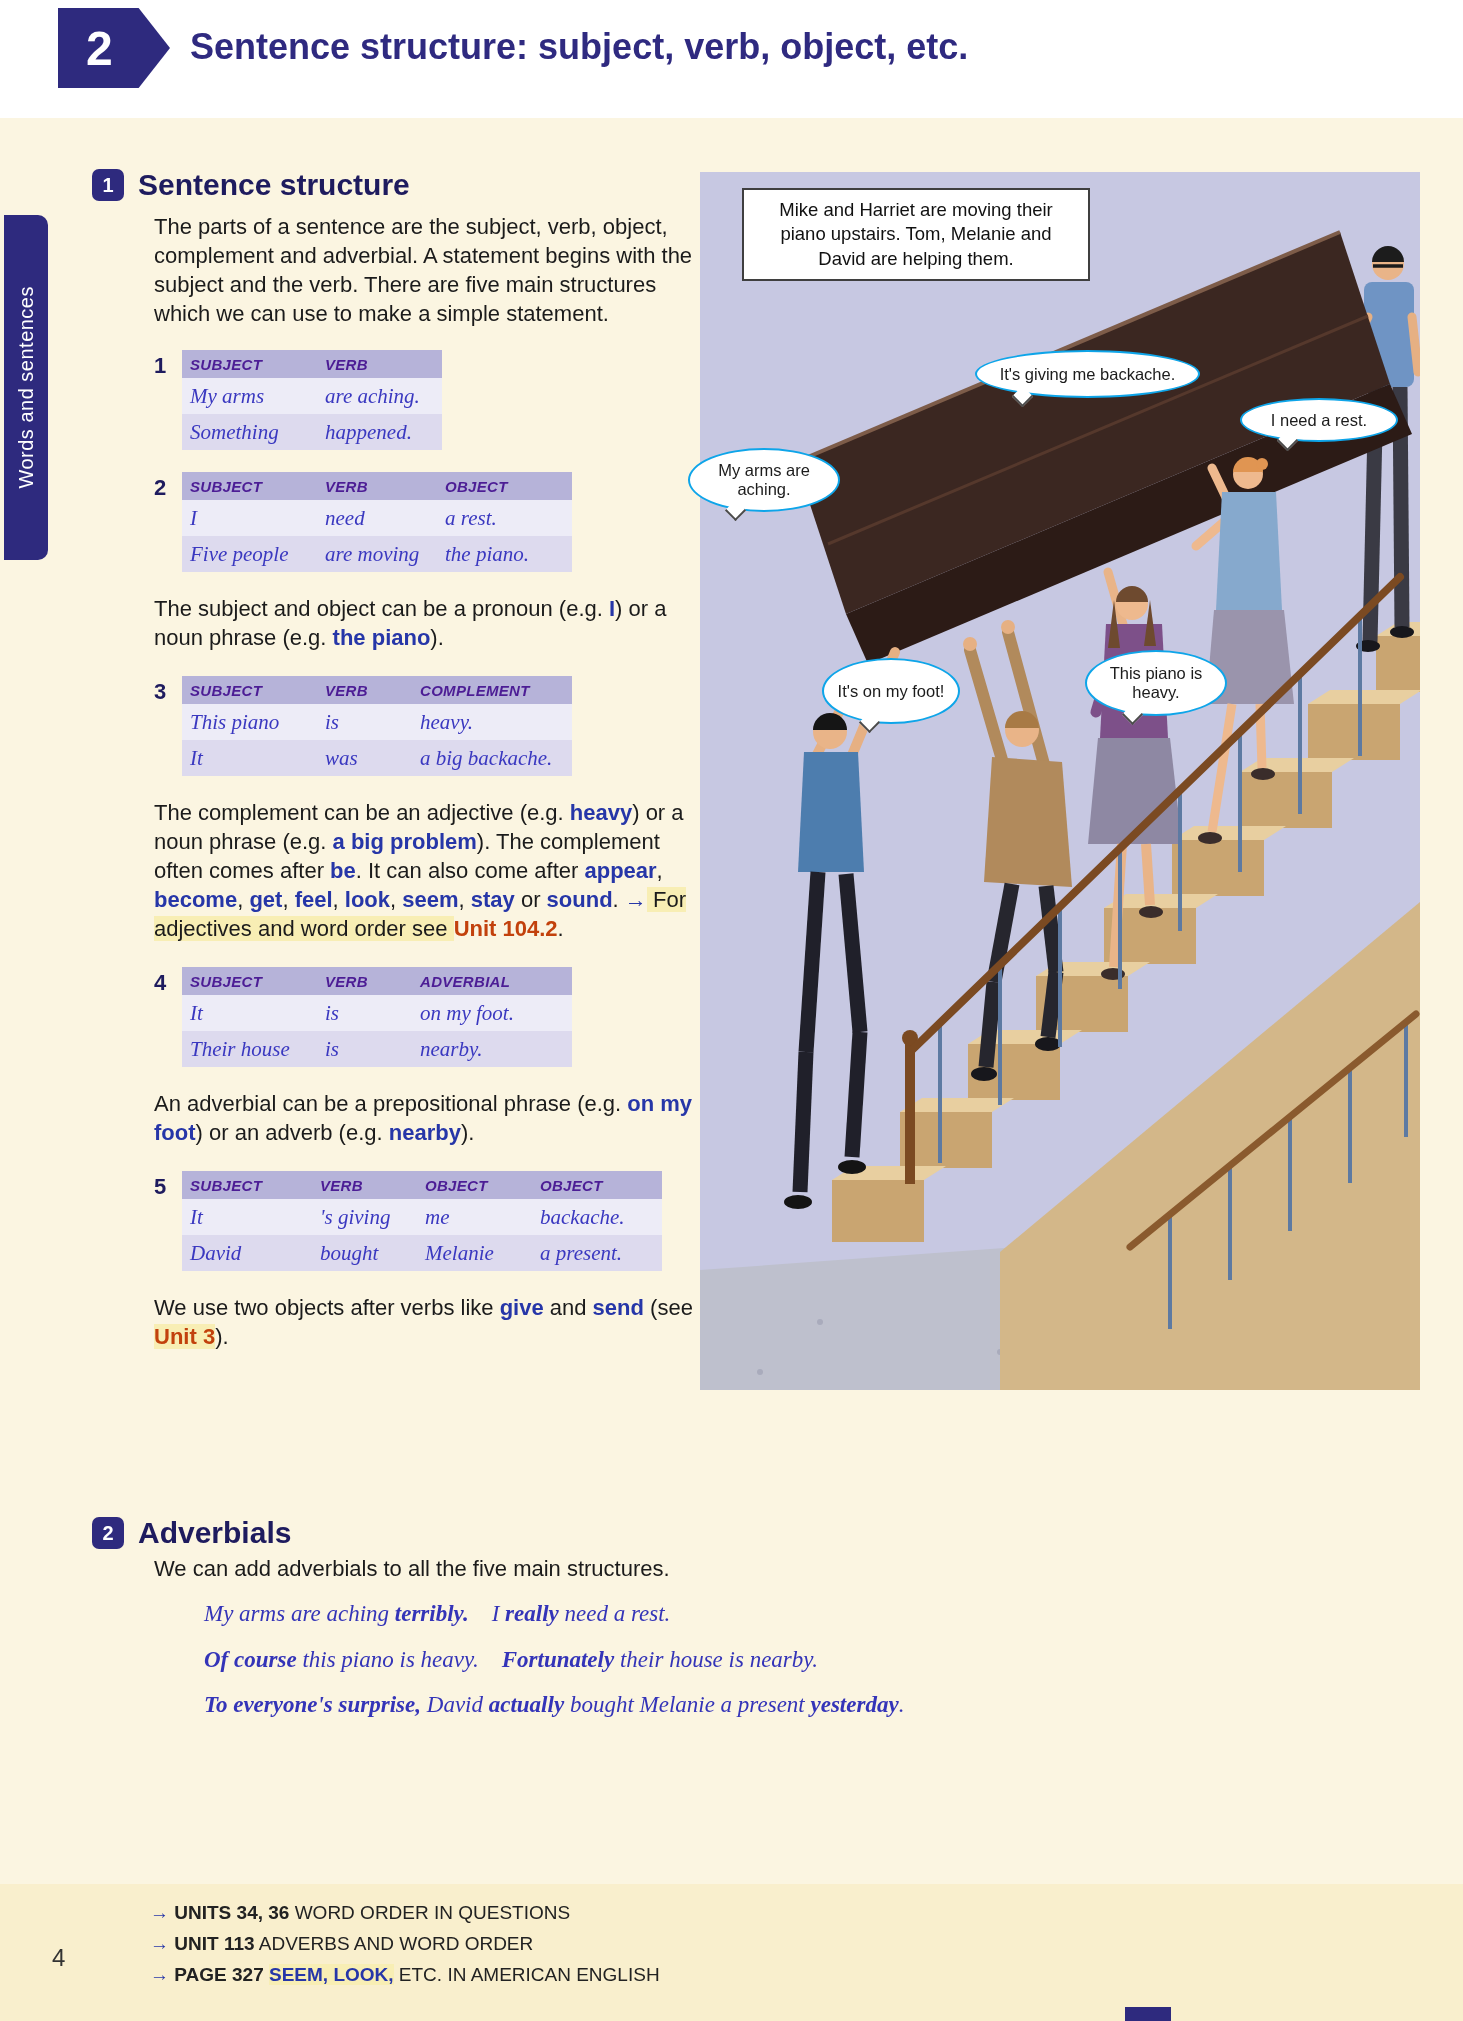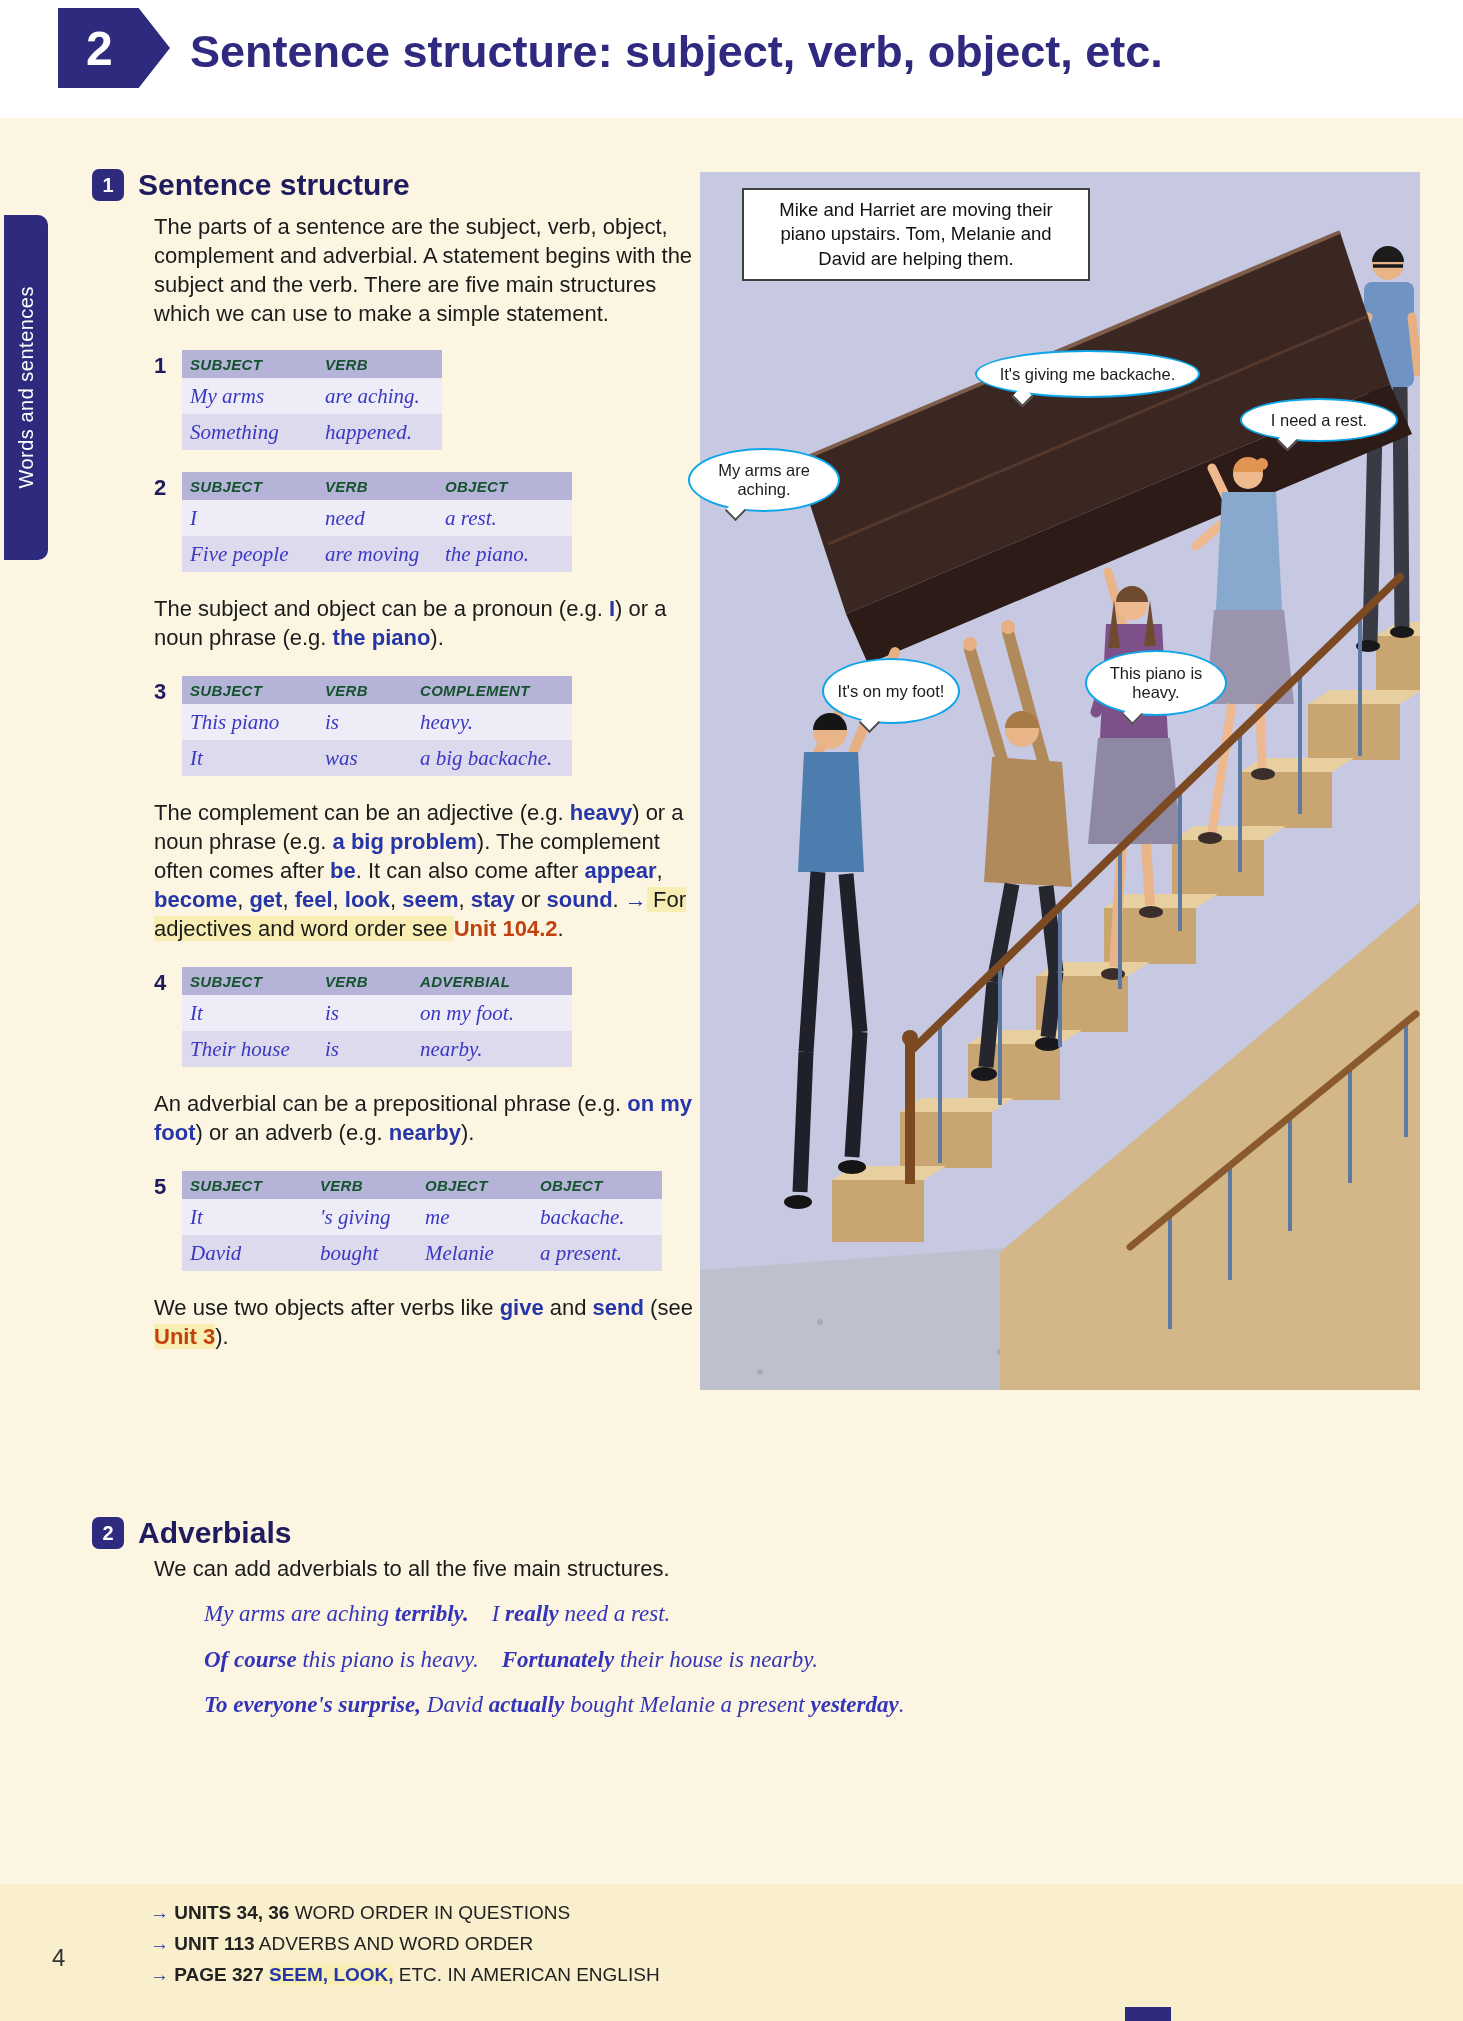"Sentence structure: subject, verb," .page-title { font-size: 45px -> 36px }
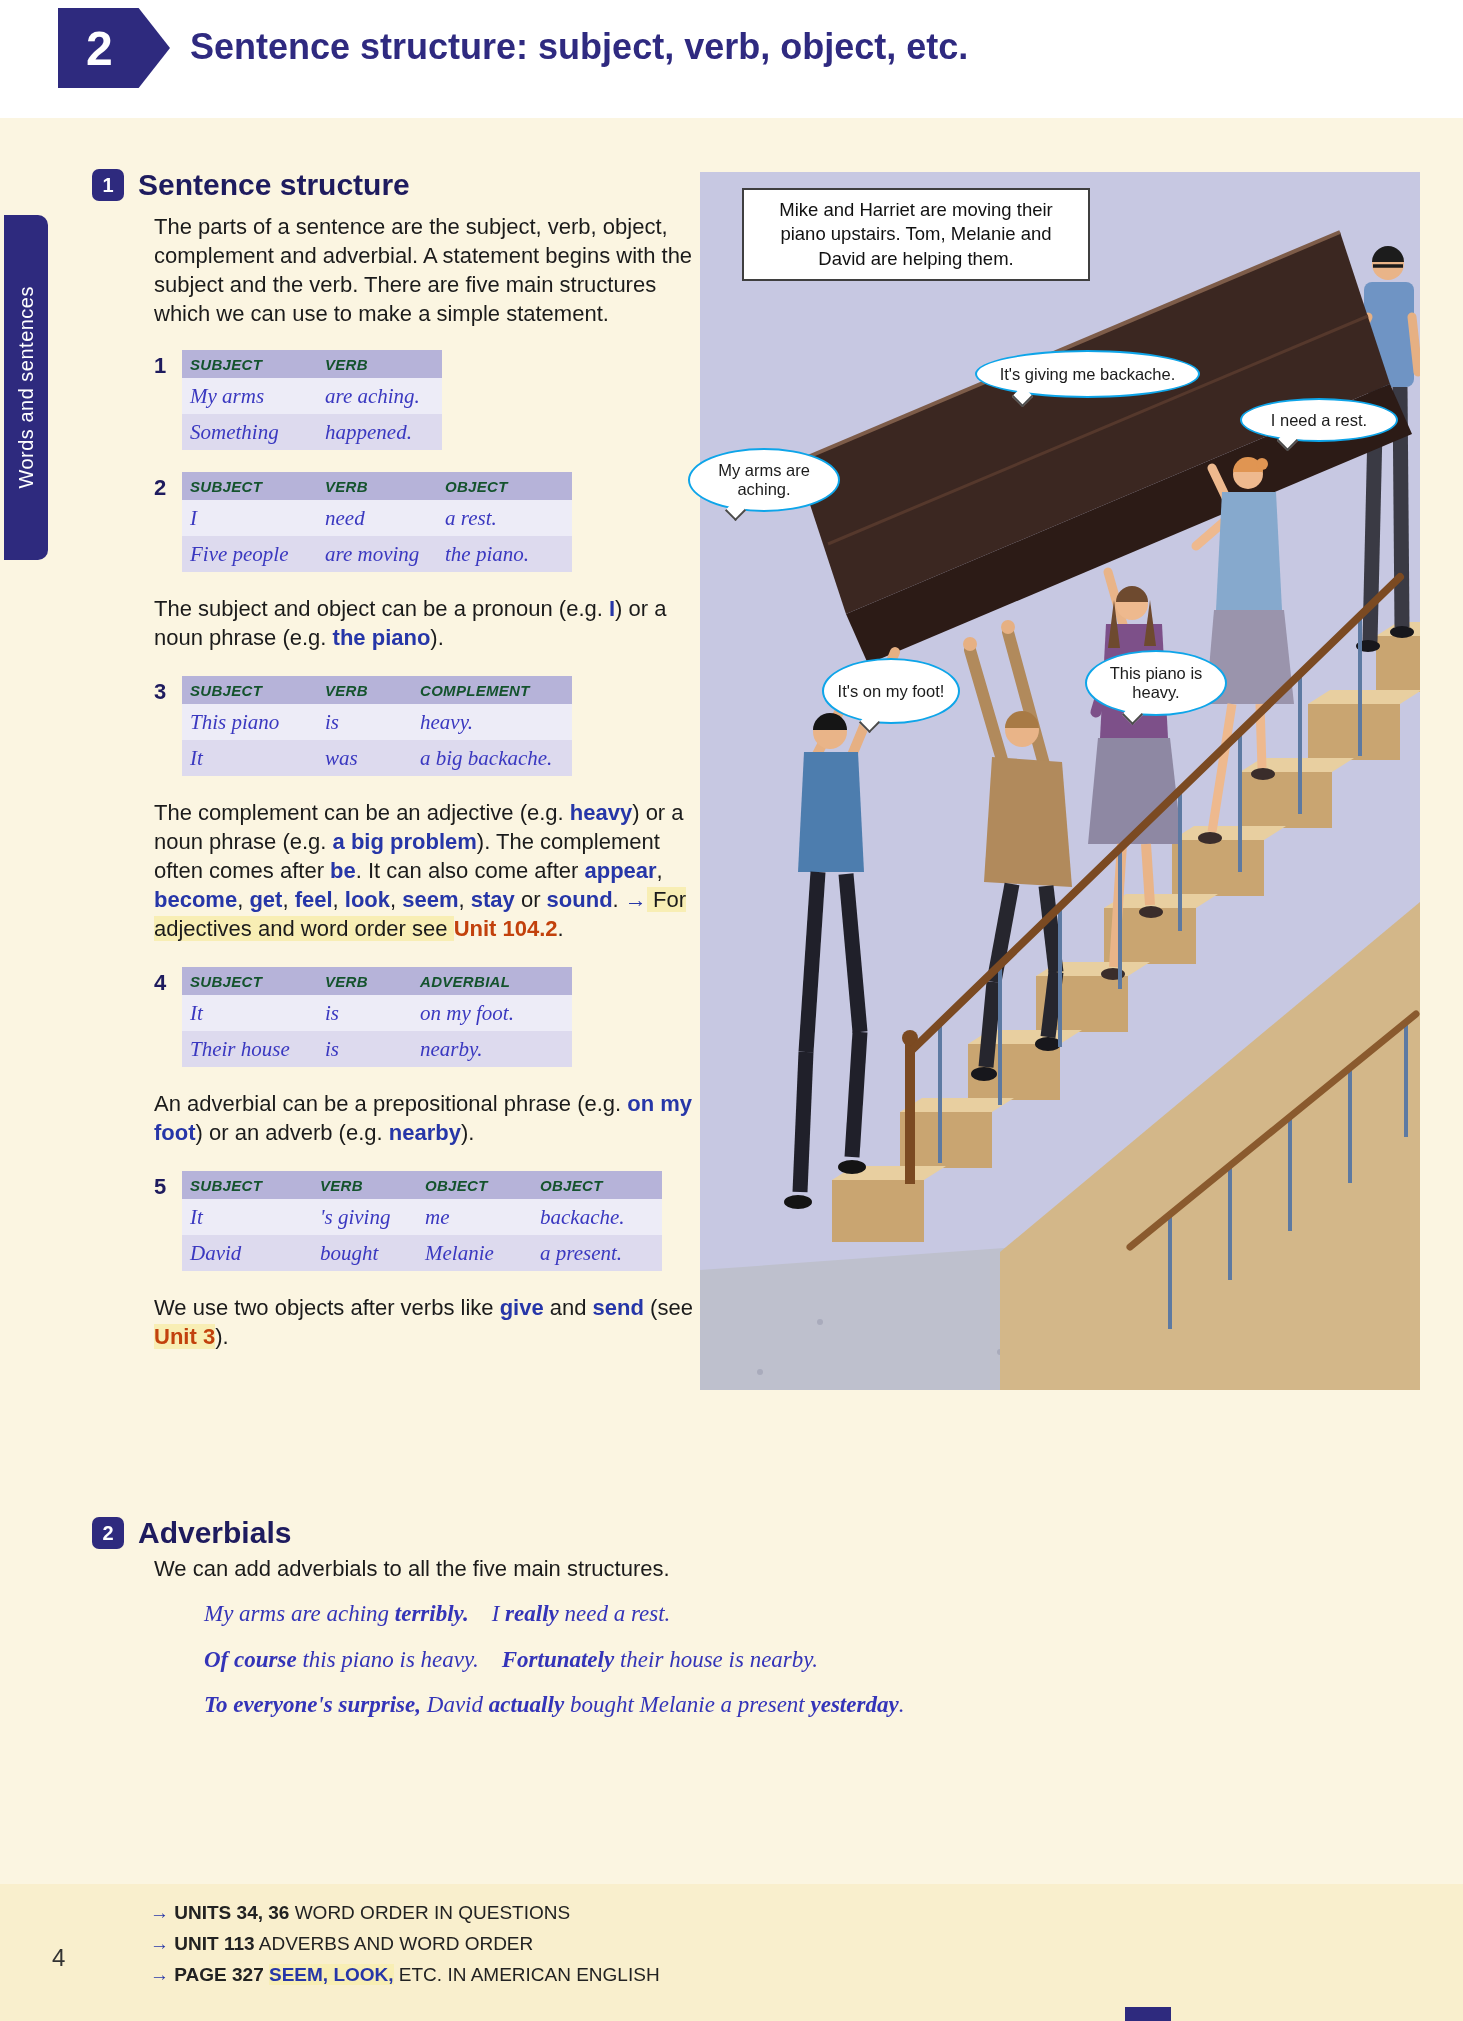"SUBJECT" table.gram th { color: #14532d -> #4c1d95 }
